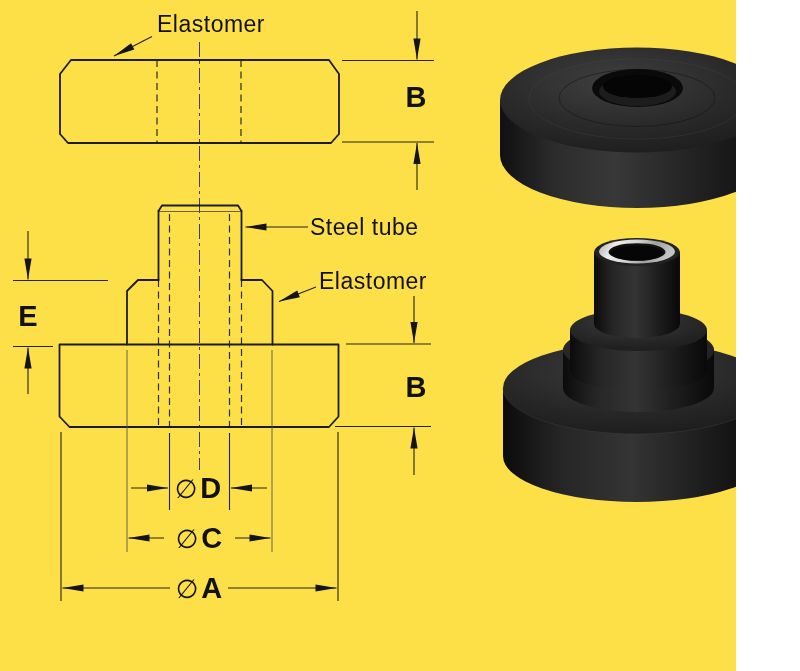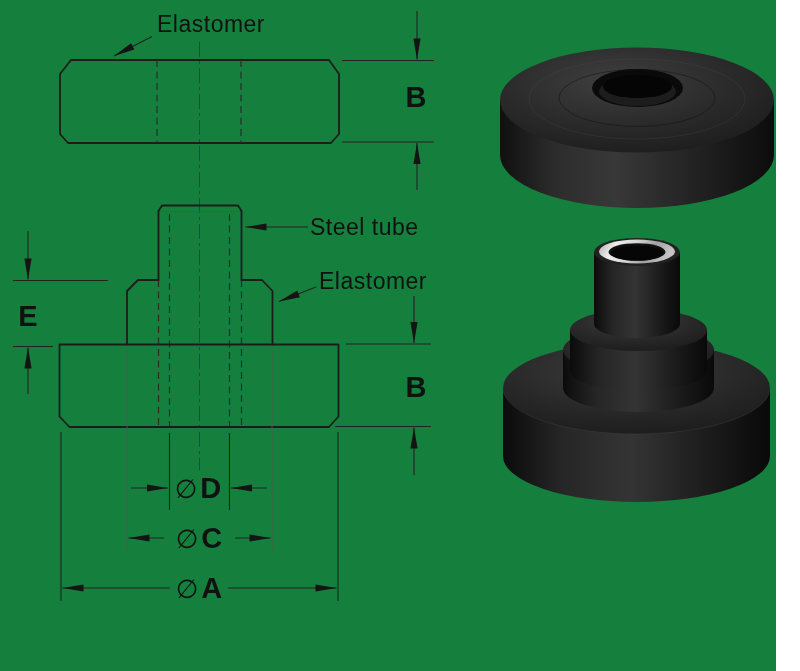"Elastomer" #stage { background: #15803d -> #fde047; padding-left: 40px -> none }
